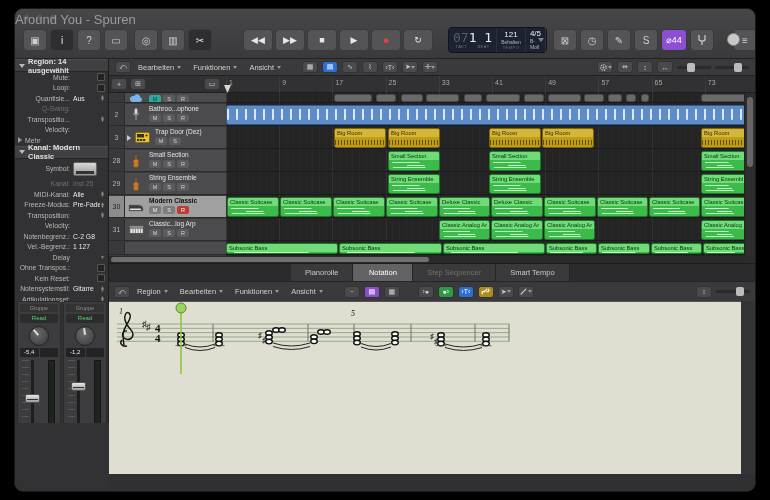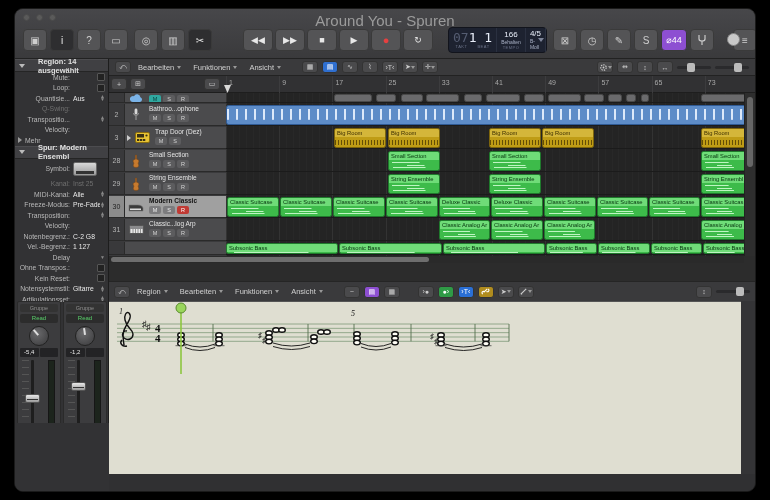"Around You - Spuren" .wintitle { font-size: 15px -> 13px; text-align: center -> none }
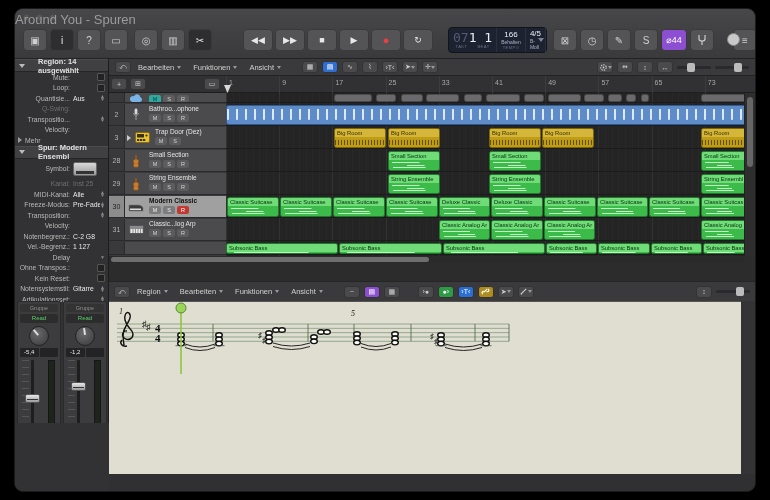"166" div.lcdmid { text: 166 -> 121 }
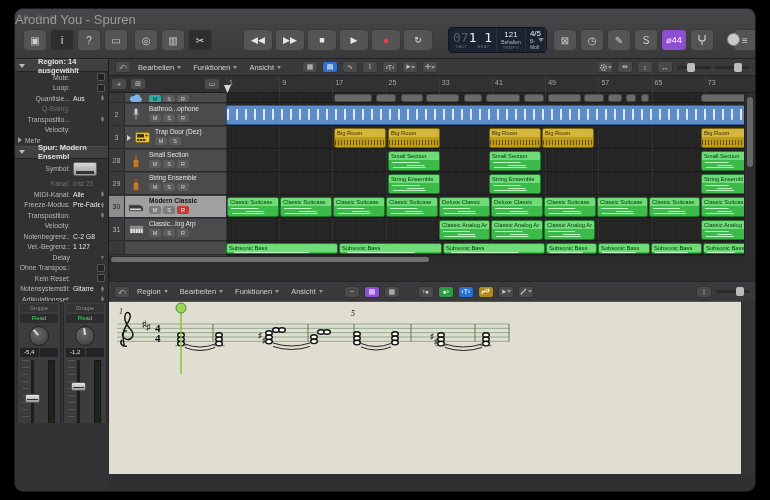"Region: 14 ausgewählt" .ihdr { gap: 13px -> 3px }
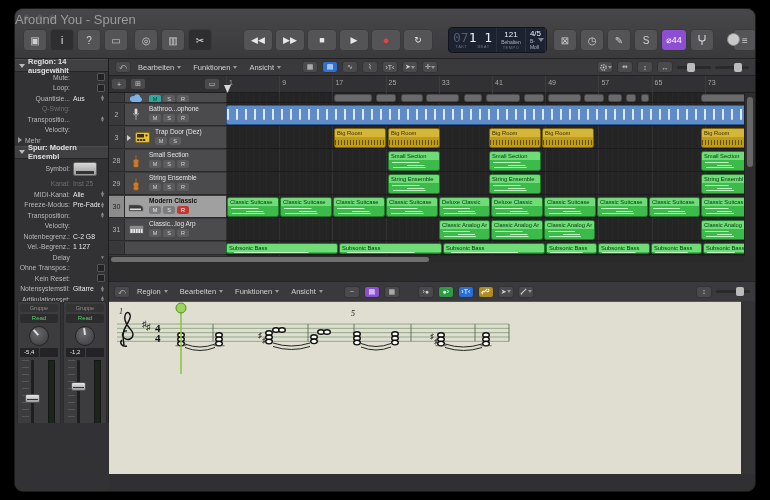"Spur: Modern Ensembl" span { text: Spur: Modern Ensembl -> Kanal: Modern Classic }
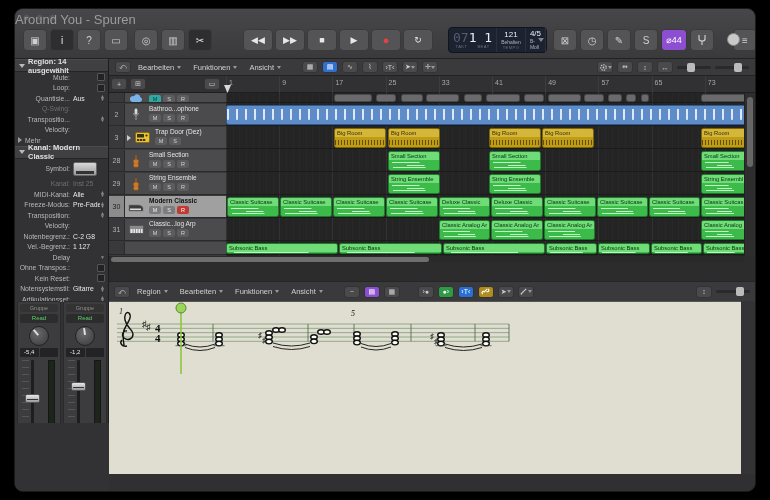"Pianorolle" div.tabsbar { html: none -> <div> <div>Pianorolle</div> <div>Notation</div> <div>Step Sequencer</div> <div>Smart Tempo</div> </div> }
